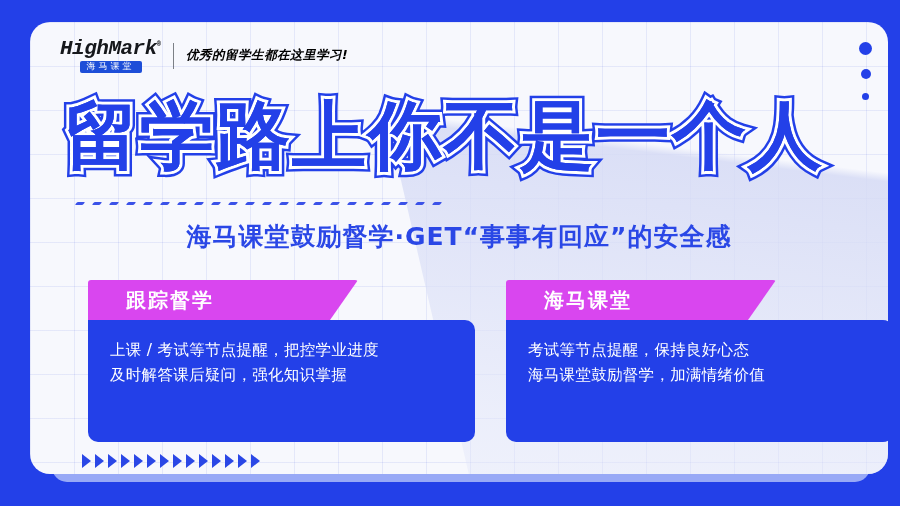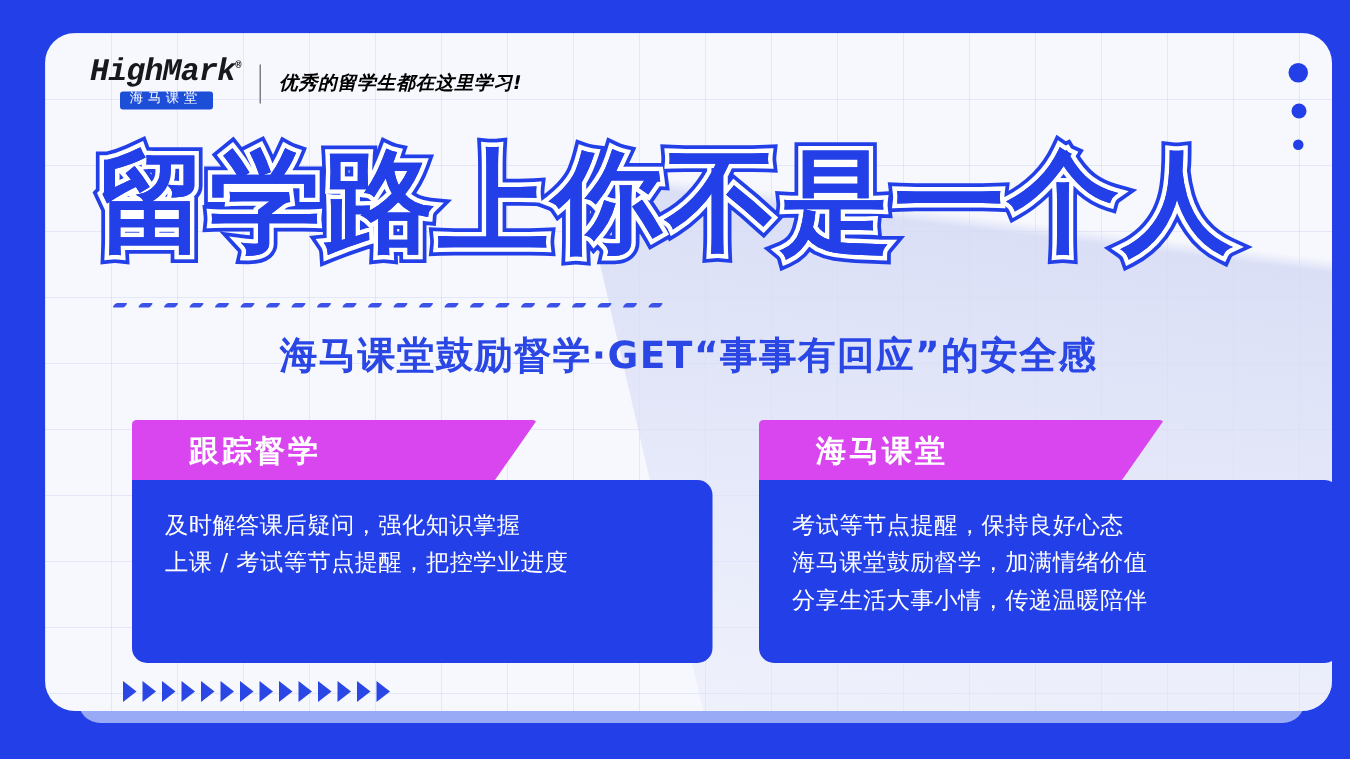"及时解答课后疑问，强化知识掌握" p { order: before "上课 / 考试等节点提醒，把控学业进度" -> after "上课 / 考试等节点提醒，把控学业进度" }
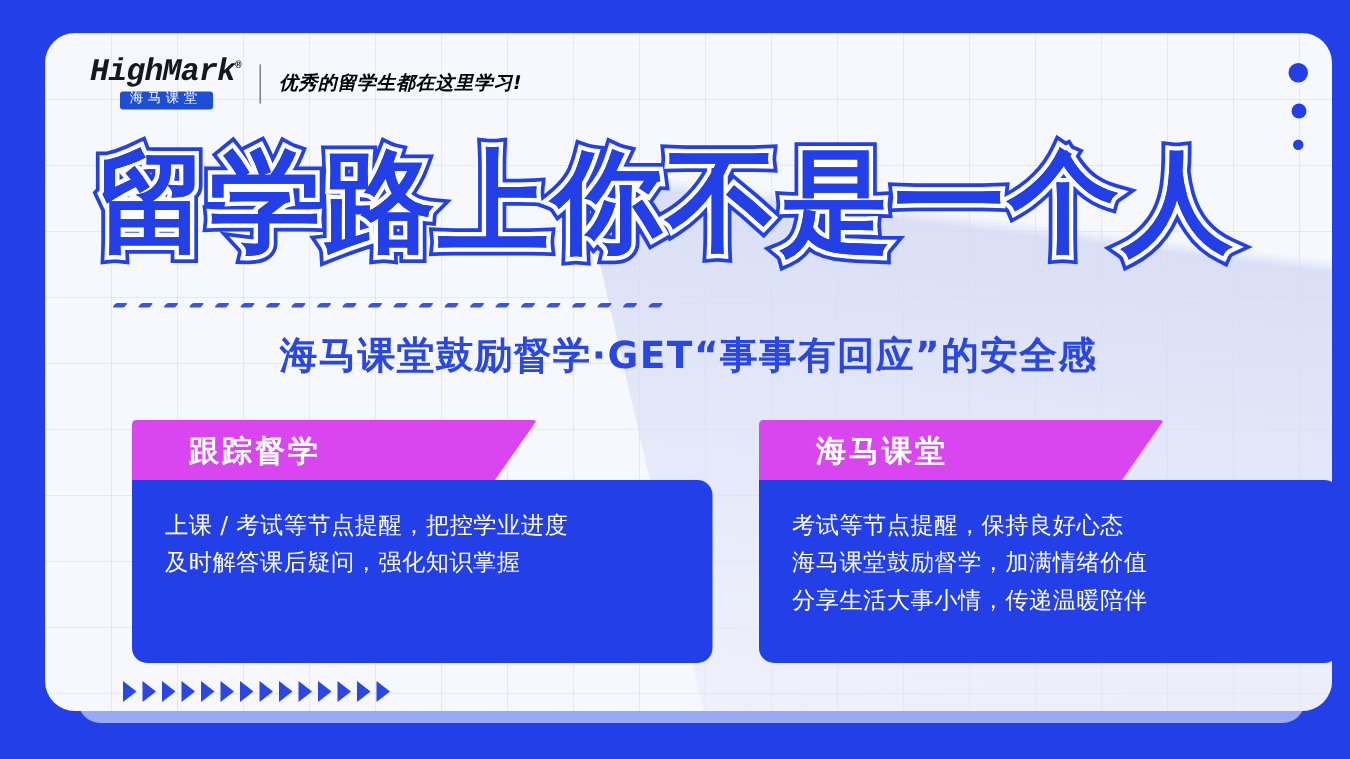"分享生活大事小情，传递温暖陪伴" p { html: <p>分享生活大事小情，传递温暖陪伴</p> -> none }
